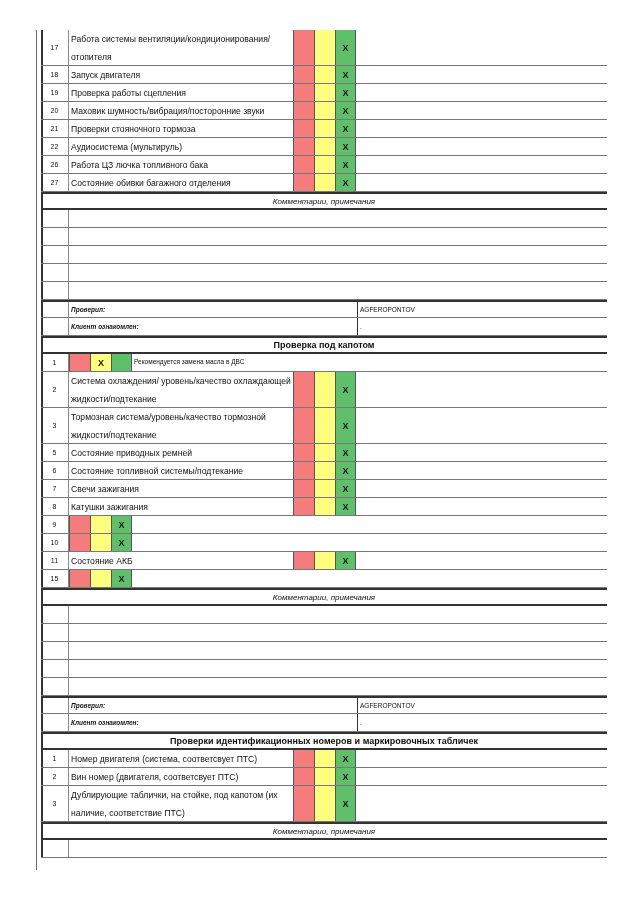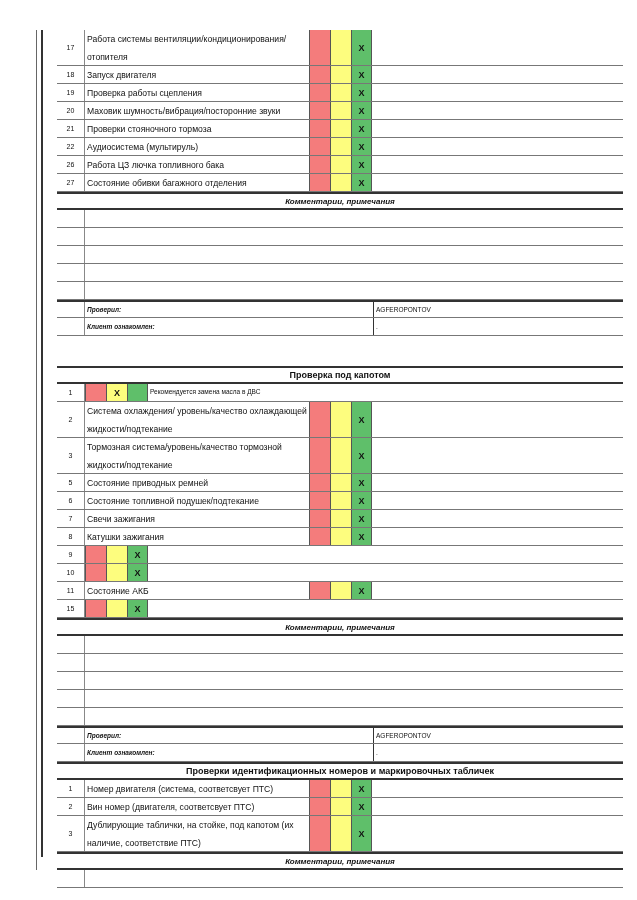"Работа системы" .sheet { left: 57px -> 41px }
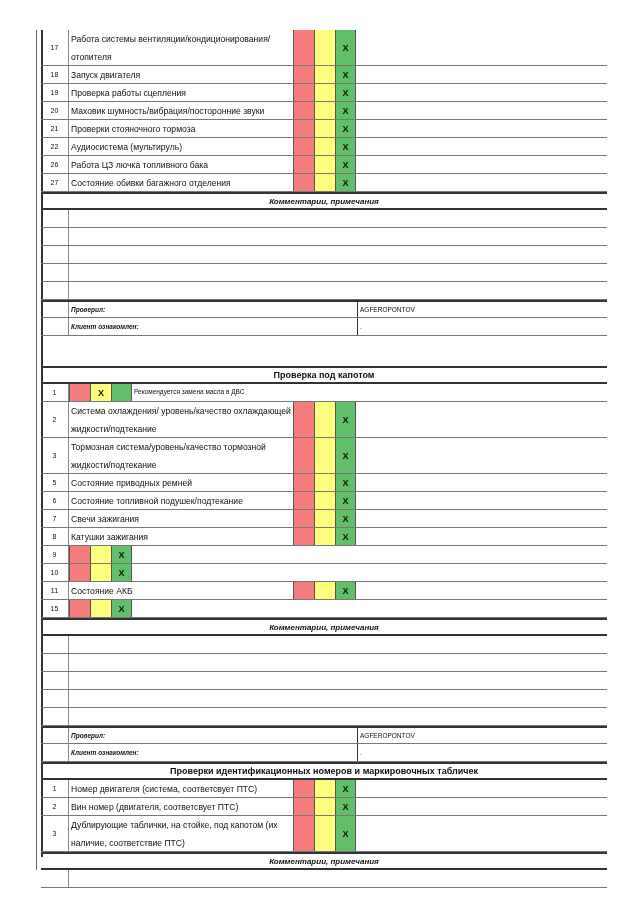"Комментарии, примечания" .comment-head { font-weight: bold -> normal }
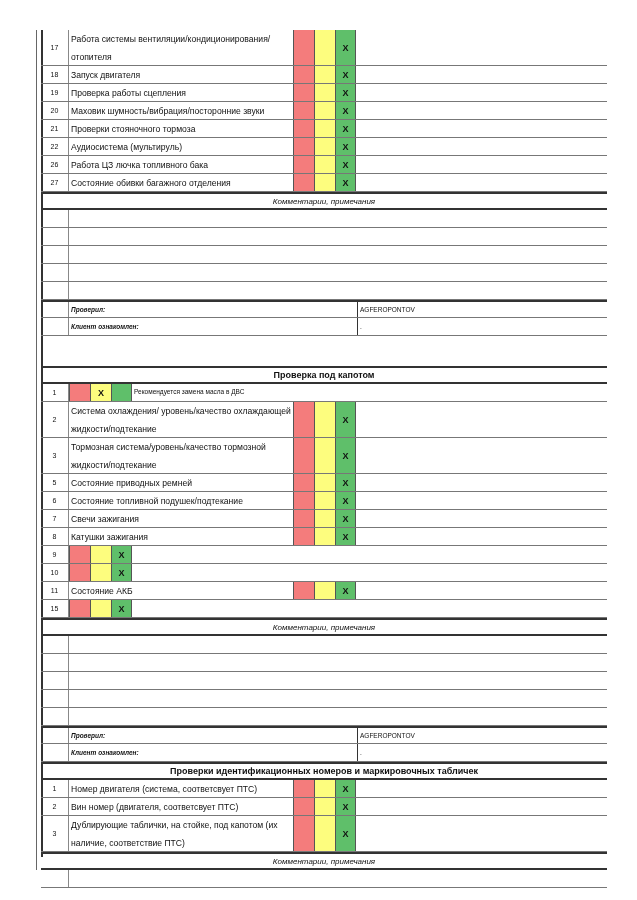"Проверка под капотом" div.row { margin-top: 30px -> none }
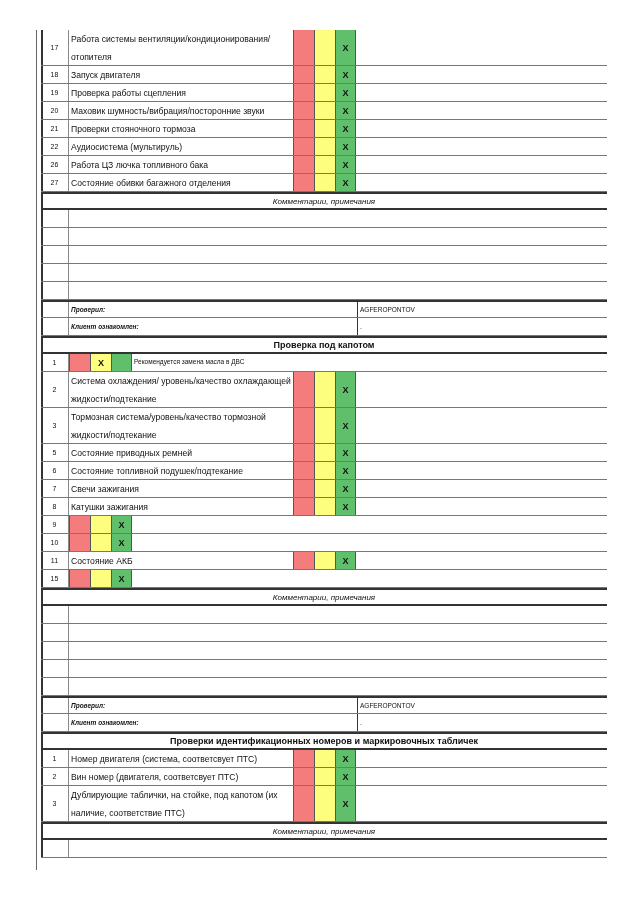"Состояние топливной подушек/подтекание" div.desc { text: подушек/подтекание -> системы/подтекание }
